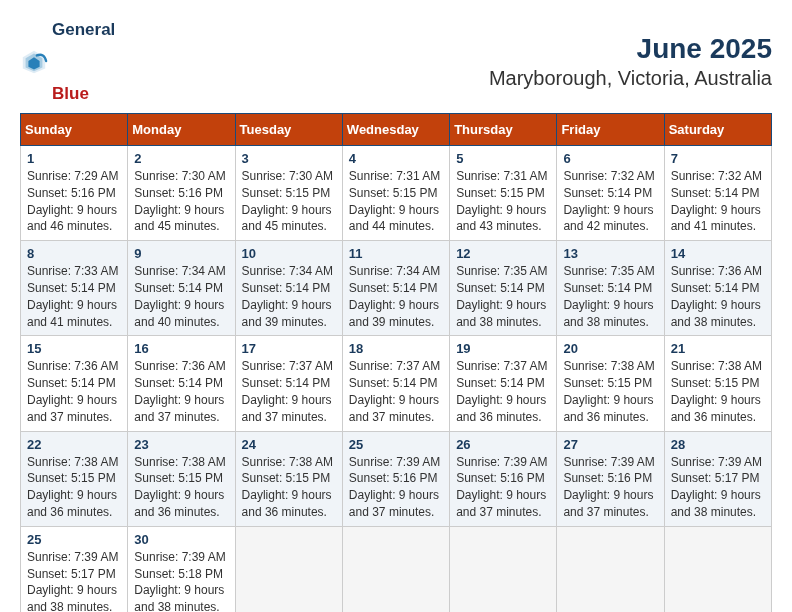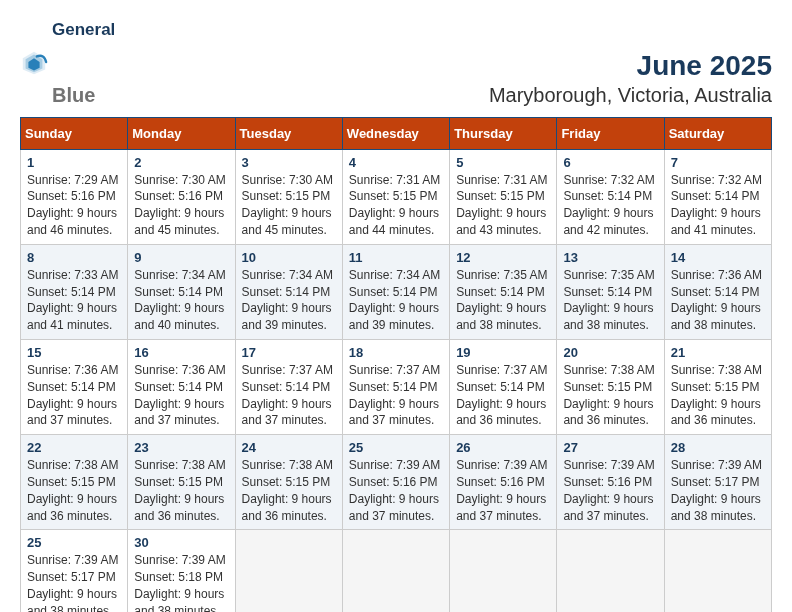"General" .header-area { align-items: flex-end -> center }
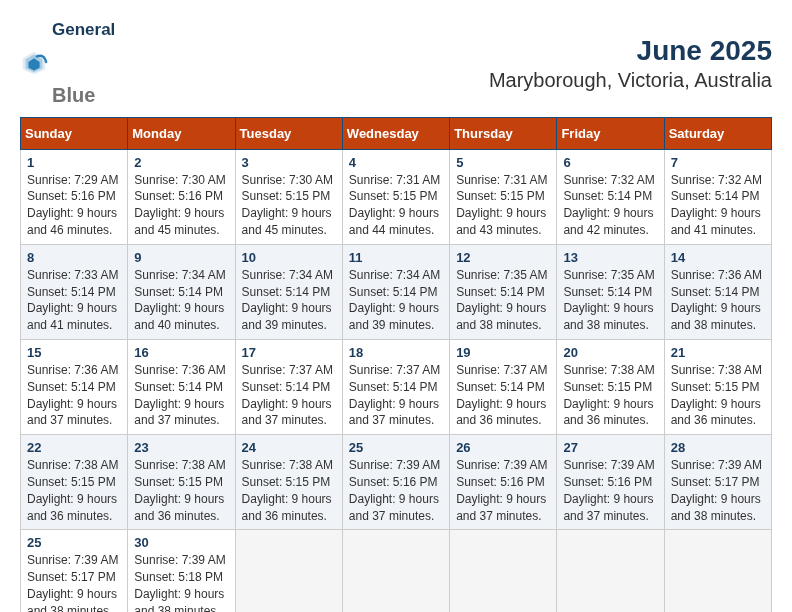"Blue" div { color: #737373 -> #b91c1c; font-size: 20px -> 17px }
